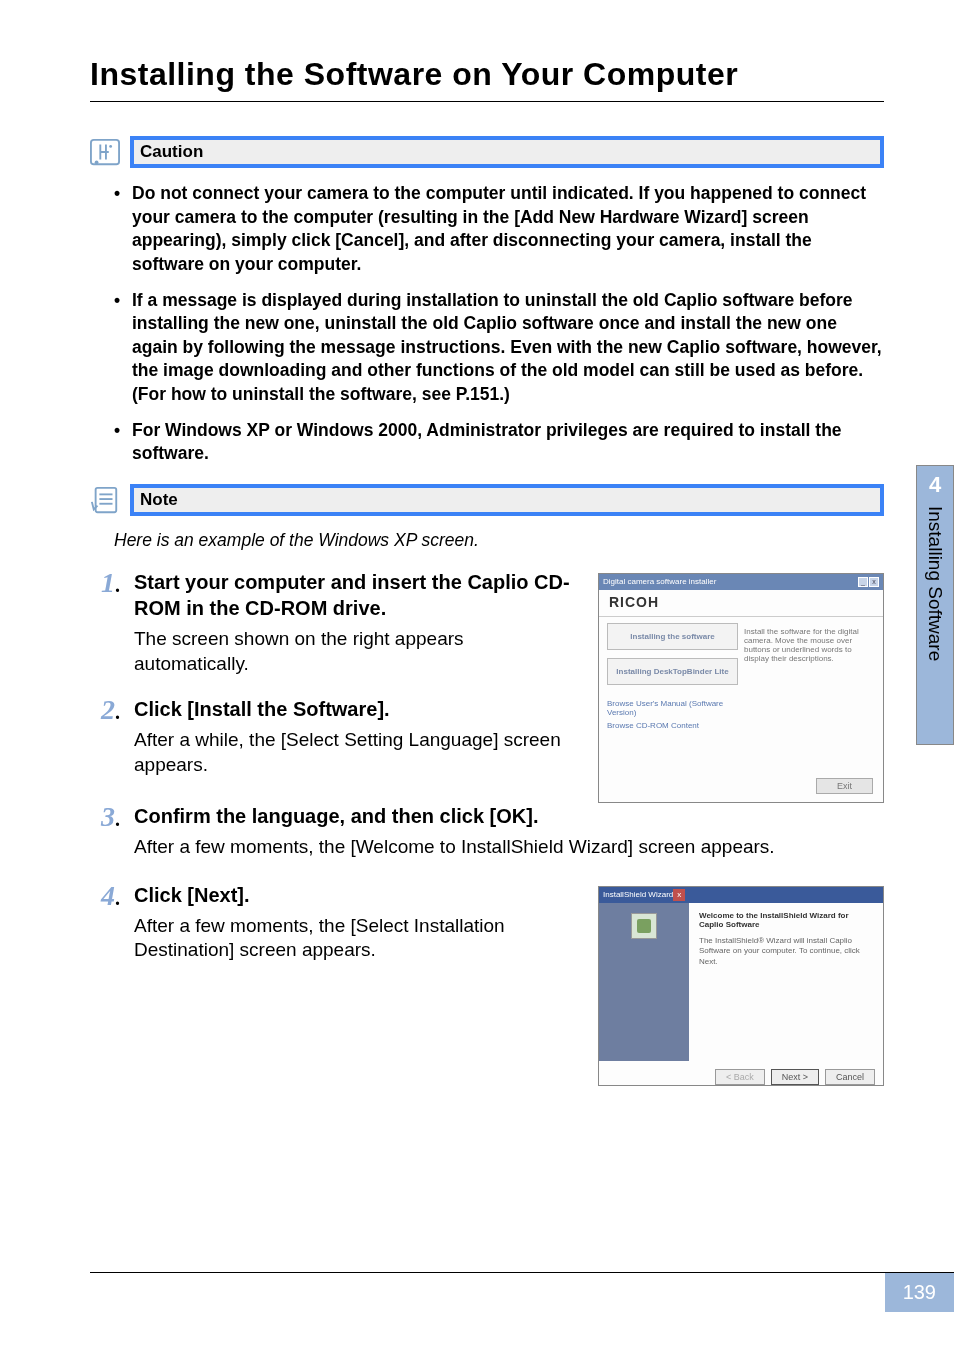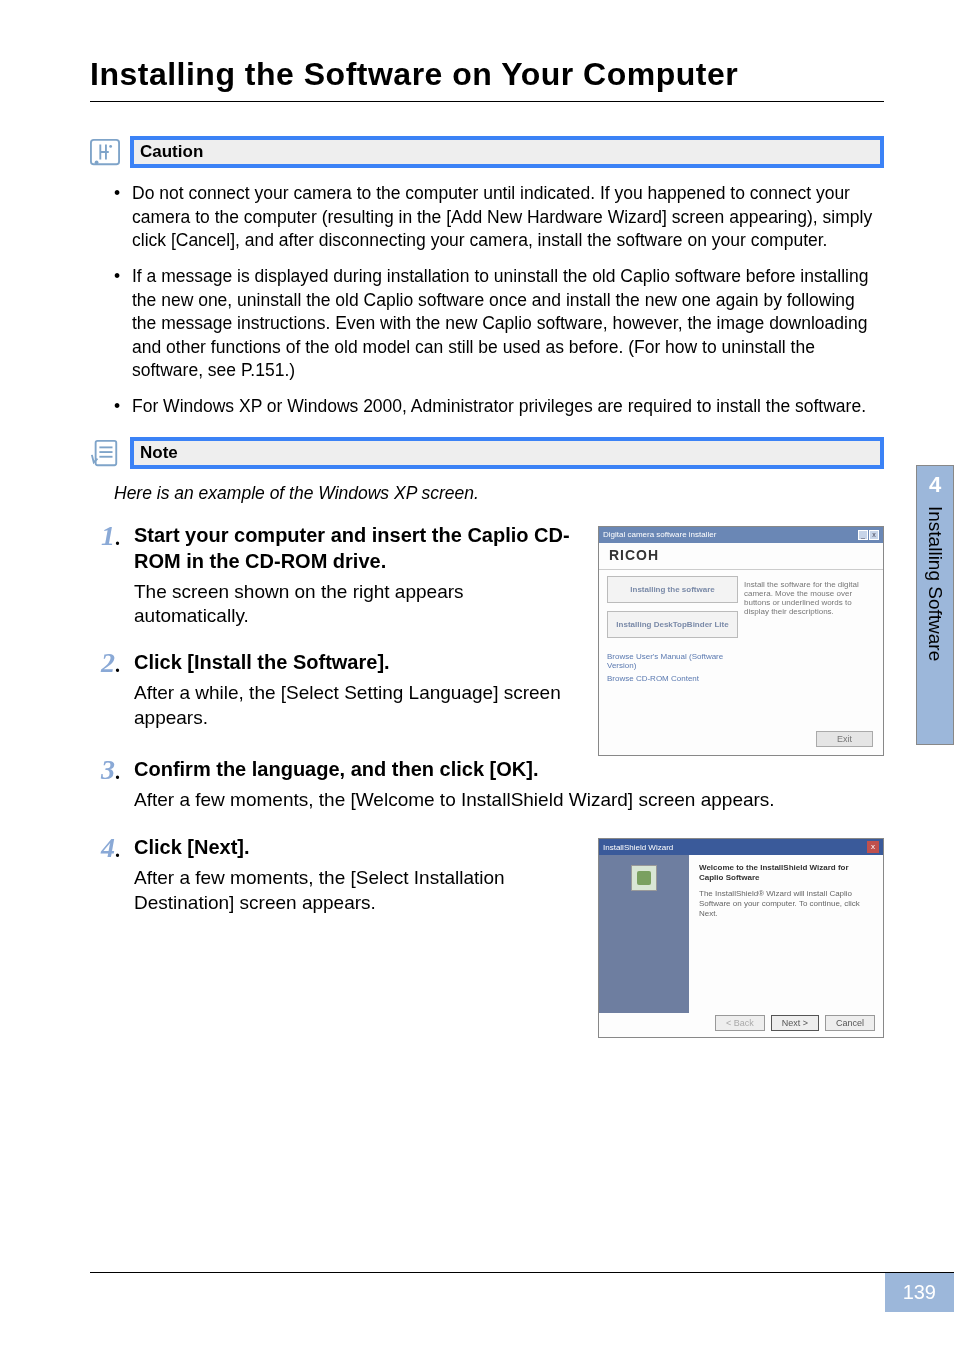"Do not connect your camera" .bullets { font-weight: none -> bold }
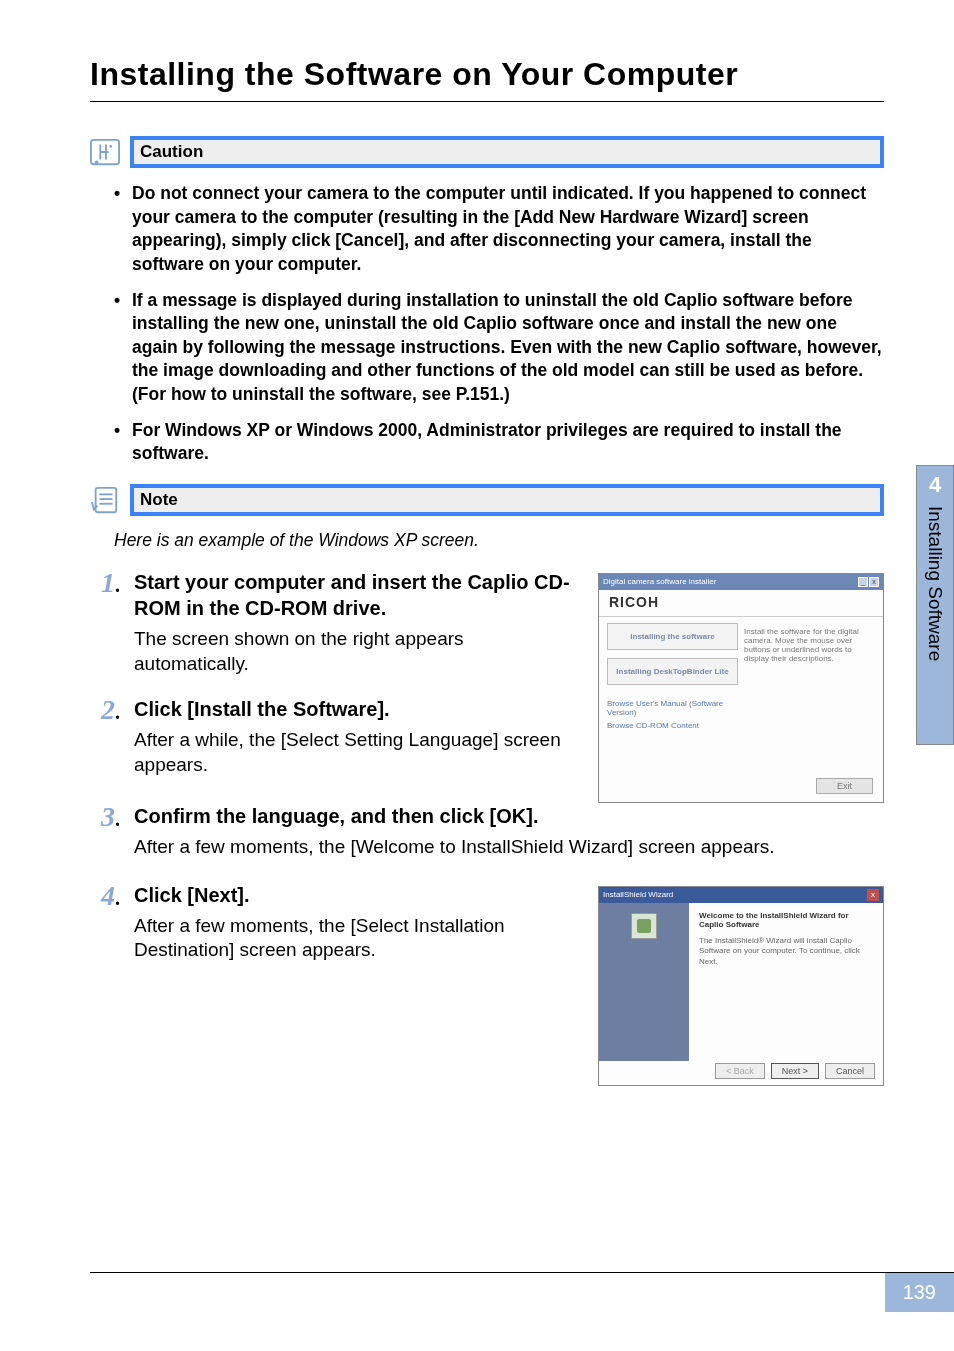"InstallShield Wizard" .shot2 .titlebar2 { justify-content: space-between -> none }
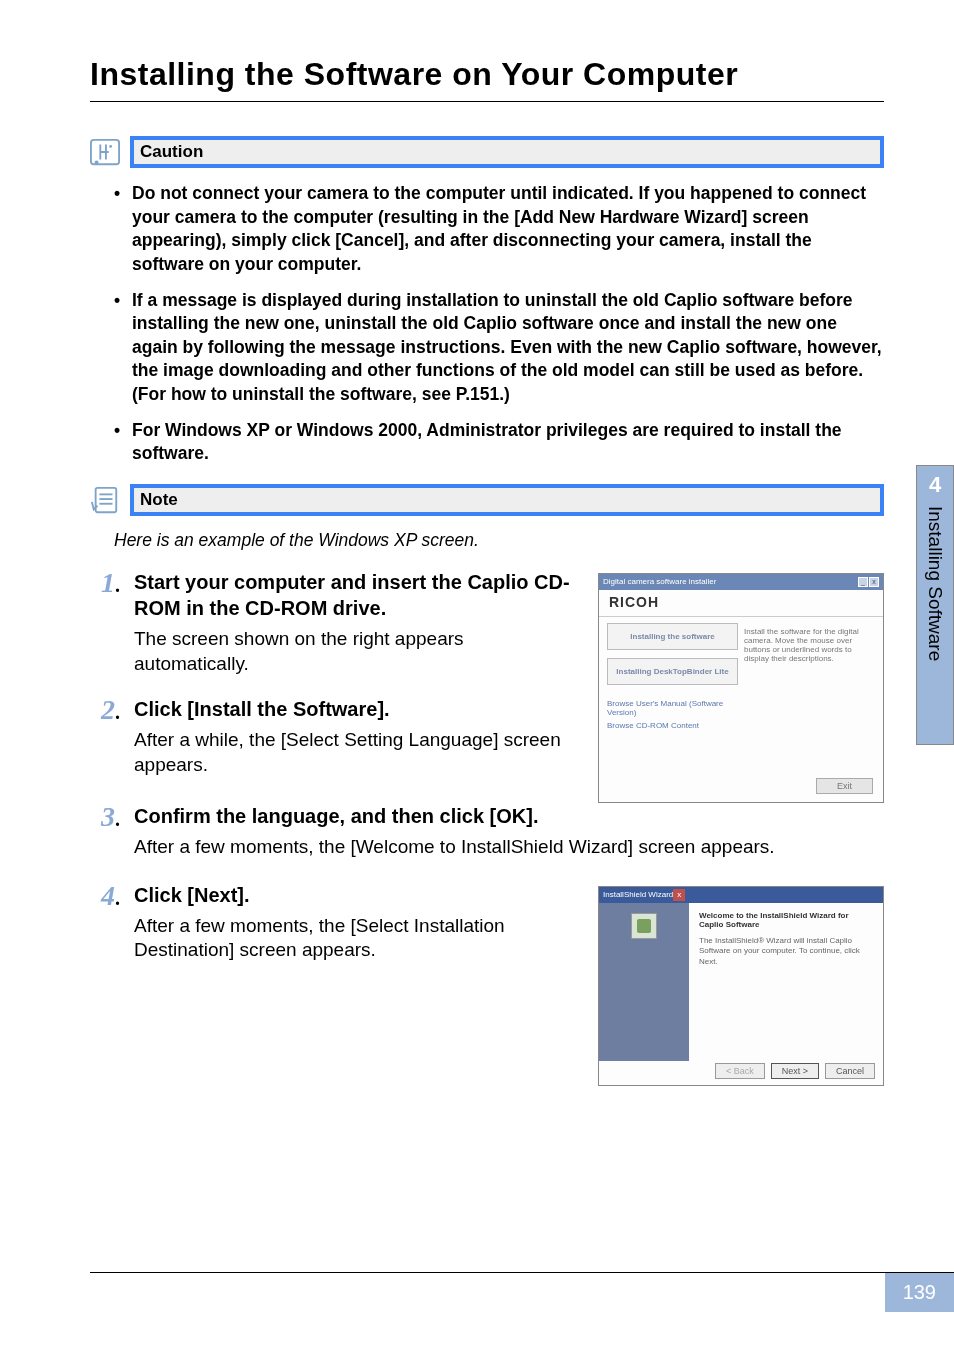"< Back" .shot2 .btnrow { bottom: 6px -> 0 }
